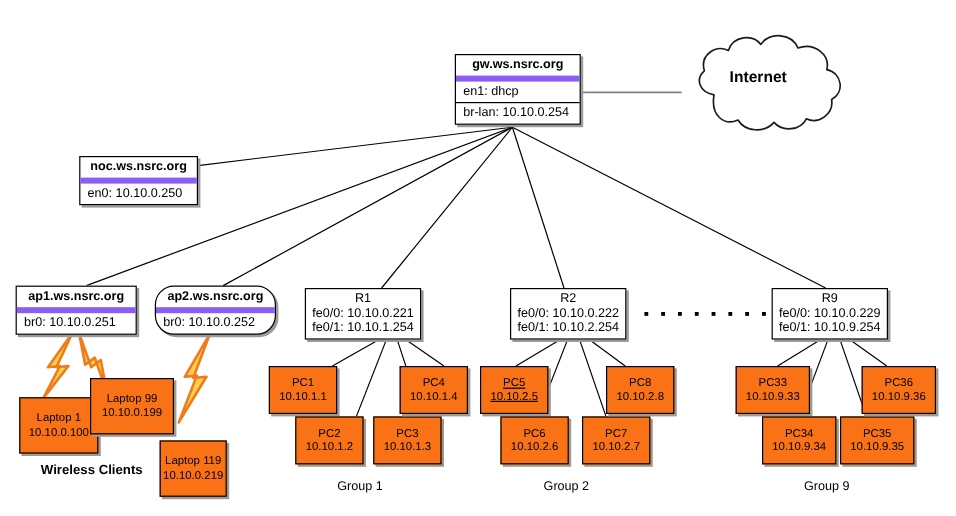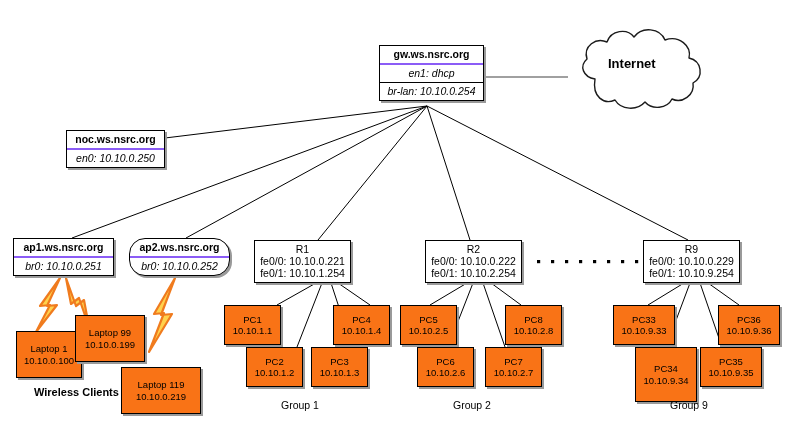"gw.ws.nsrc.org" .node .row.hdr { border-bottom: 2px solid #8b5cf6 -> 5px solid #8b5cf6 }
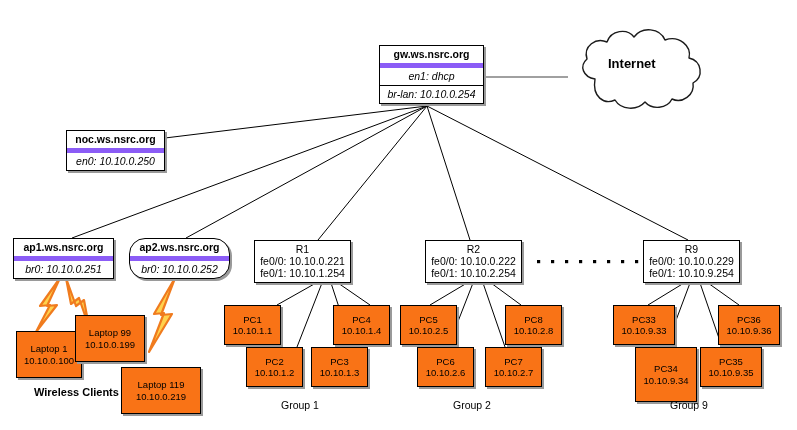"en1: dhcp" .node .row.sub { font-style: italic -> none; text-align: center -> left }
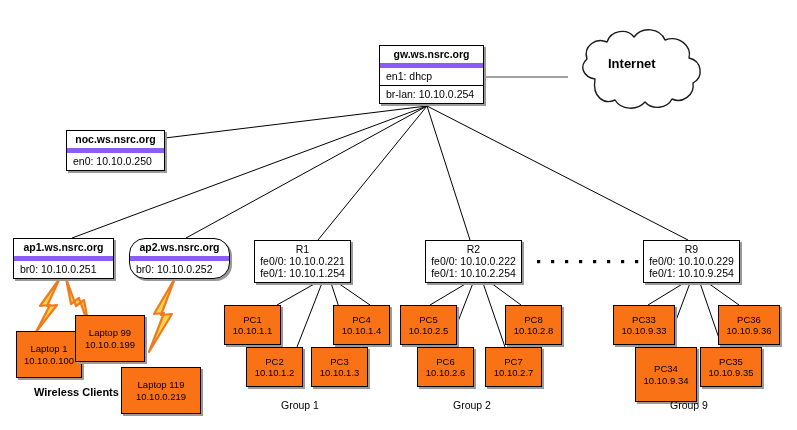"PC5" div.endpoint { text-decoration: none -> underline }
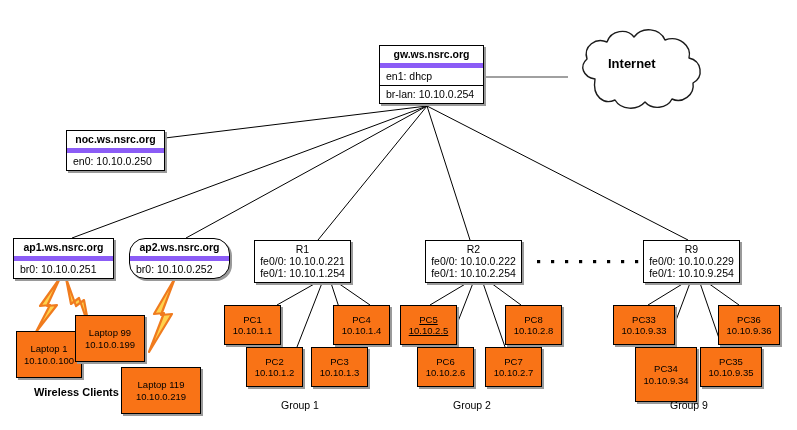"PC34" div.endpoint { height: 55px -> 40px }
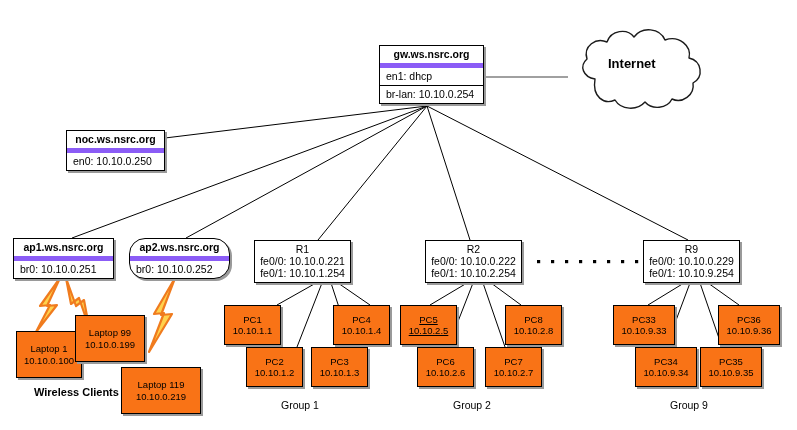"Laptop 119" div.endpoint { left: 121px -> 133px; width: 80px -> 56px }
